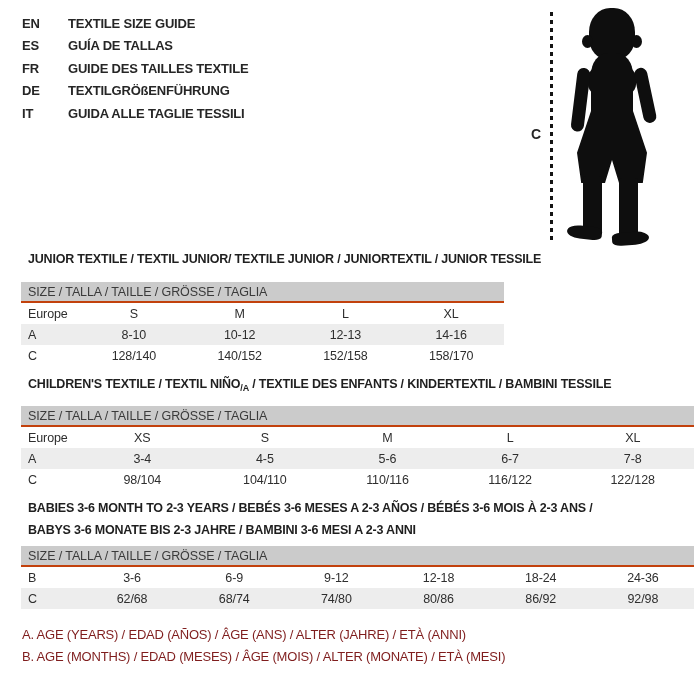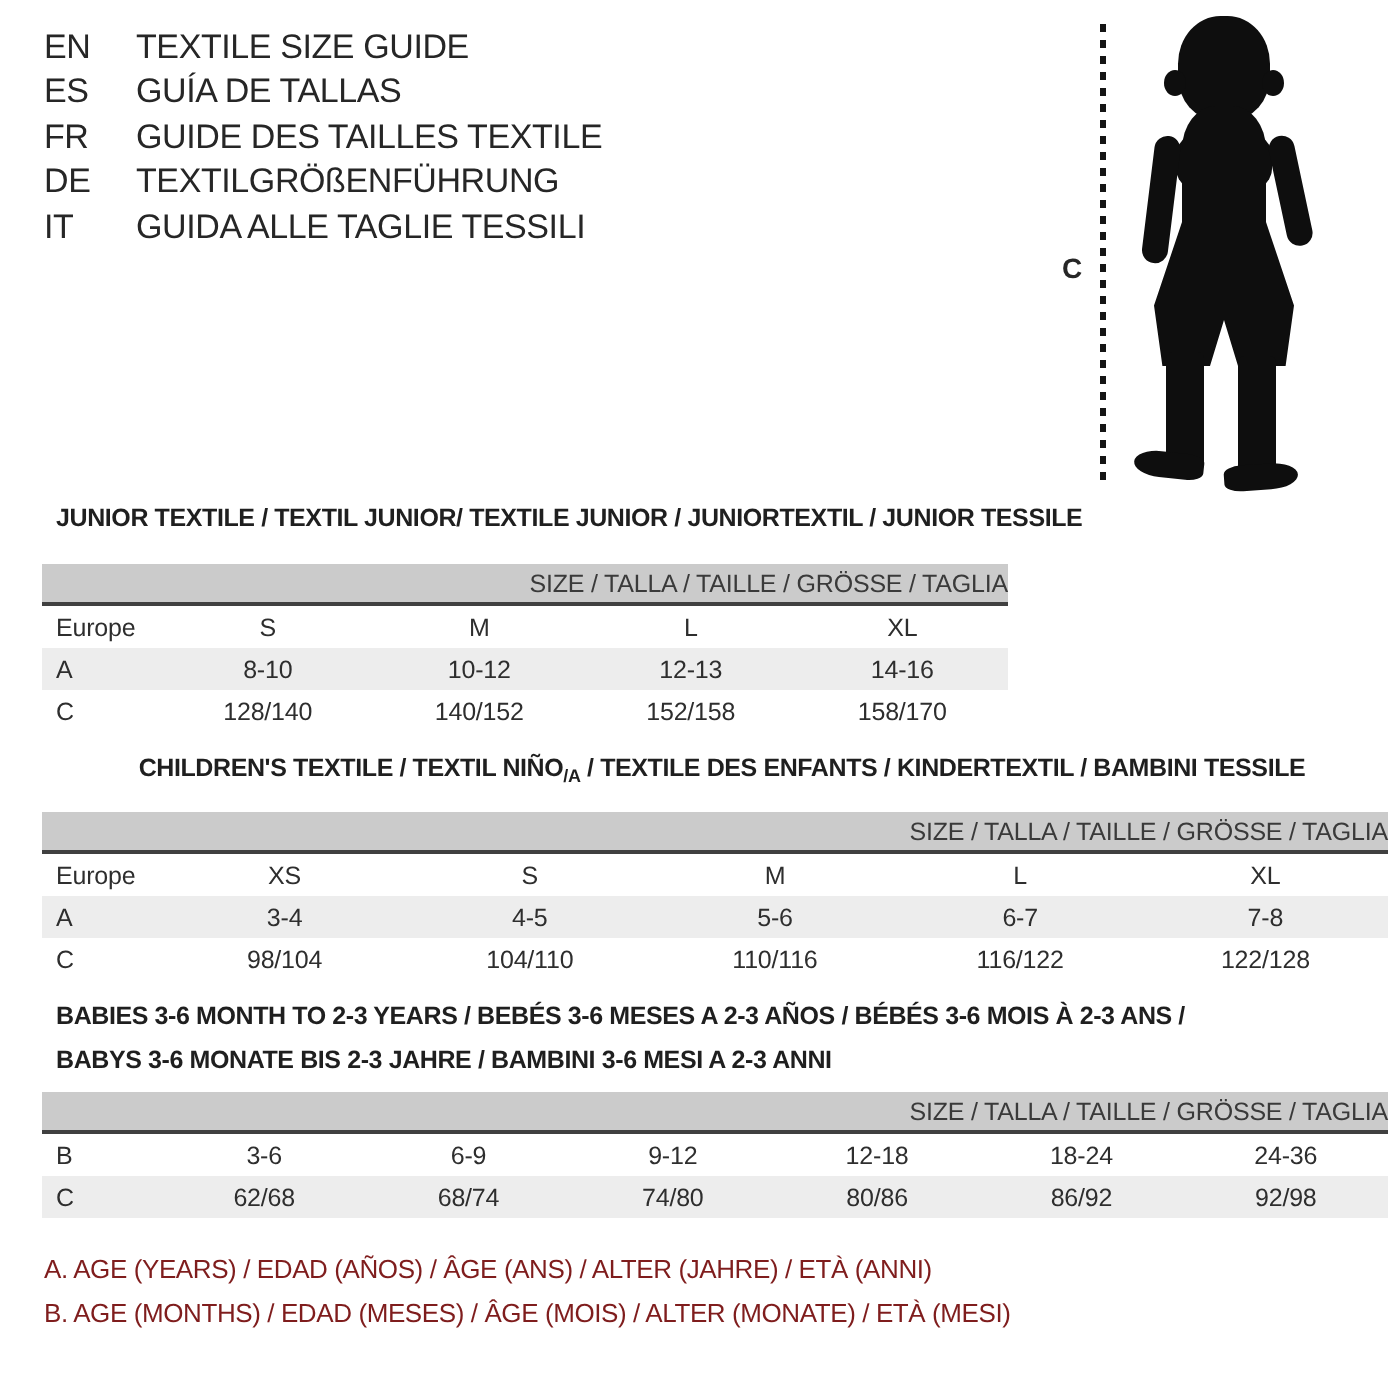"EN" .lang-row { font-size: 17px -> 13px; font-weight: 400 -> 700 }
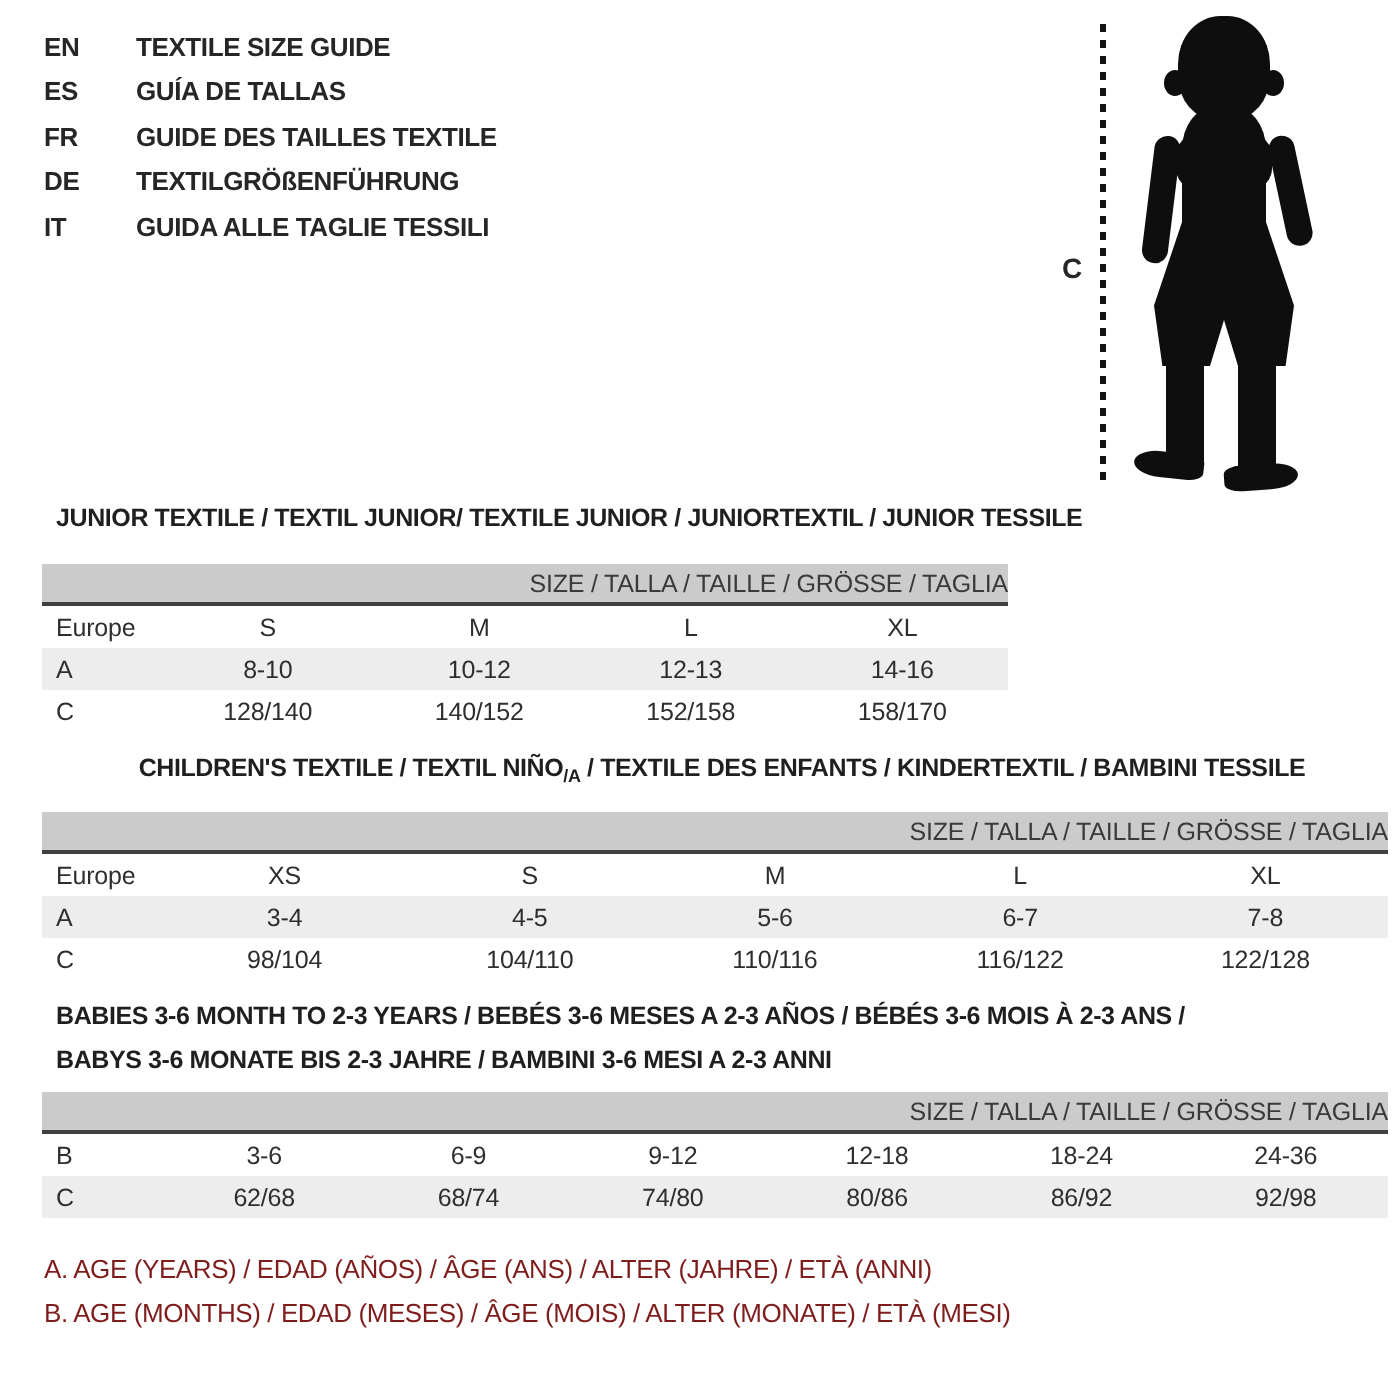"SIZE / TALLA / TAILLE" table.size-table thead th { border-bottom: 2px solid #404040 -> 2px solid #c2410c; text-align: right -> left }
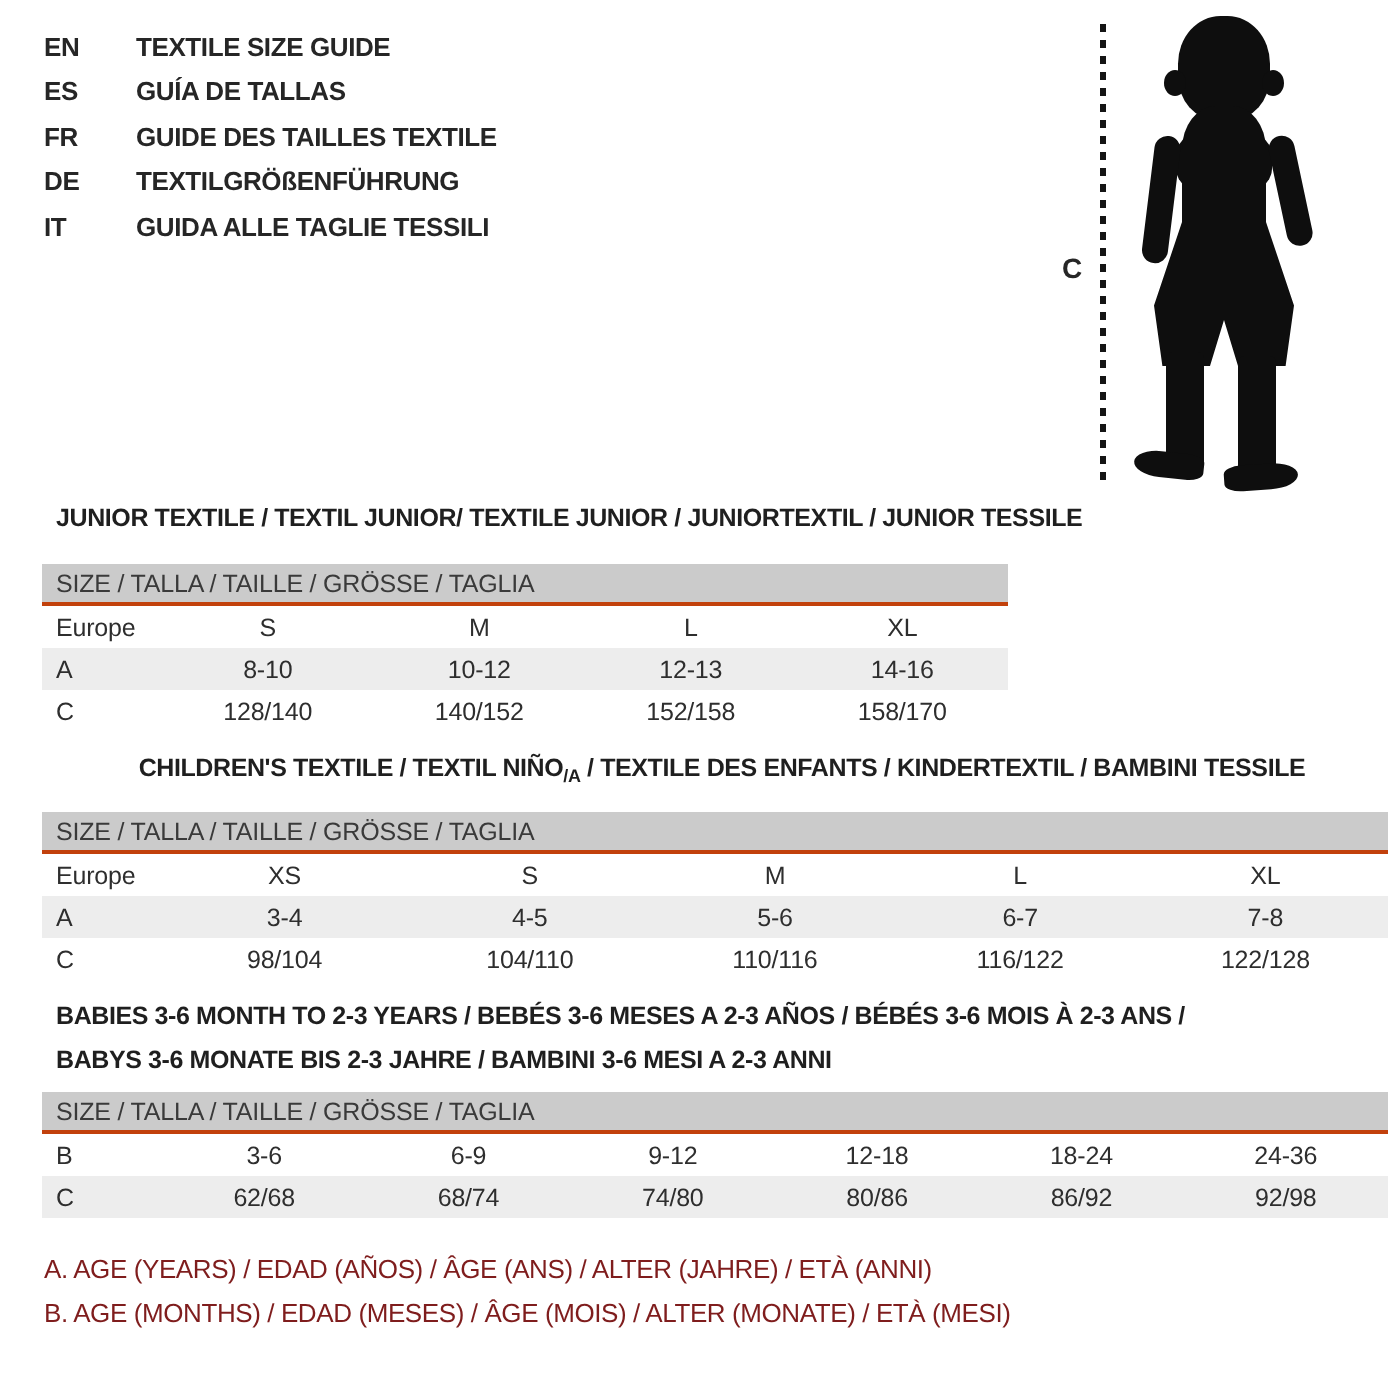"CHILDREN'S TEXTILE / TEXTIL NIÑO/A" #block-children .table-title { text-align: center -> none }
